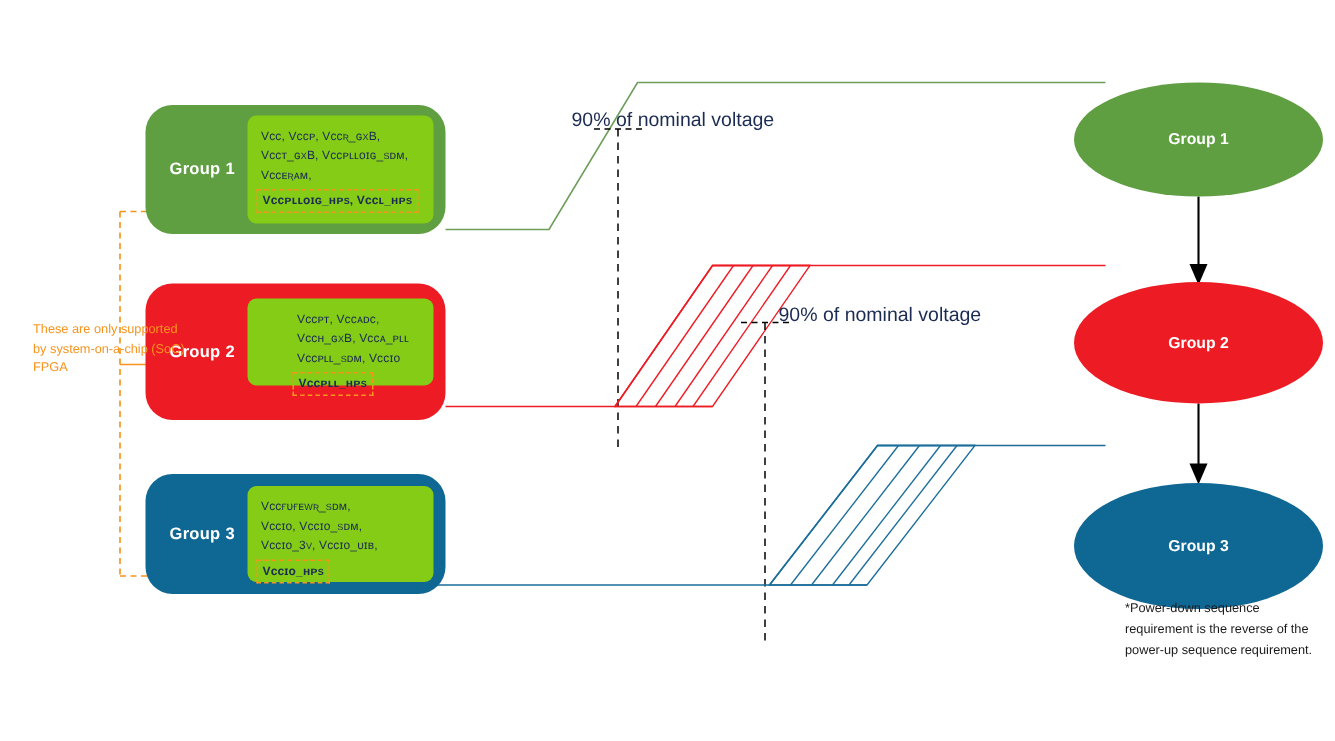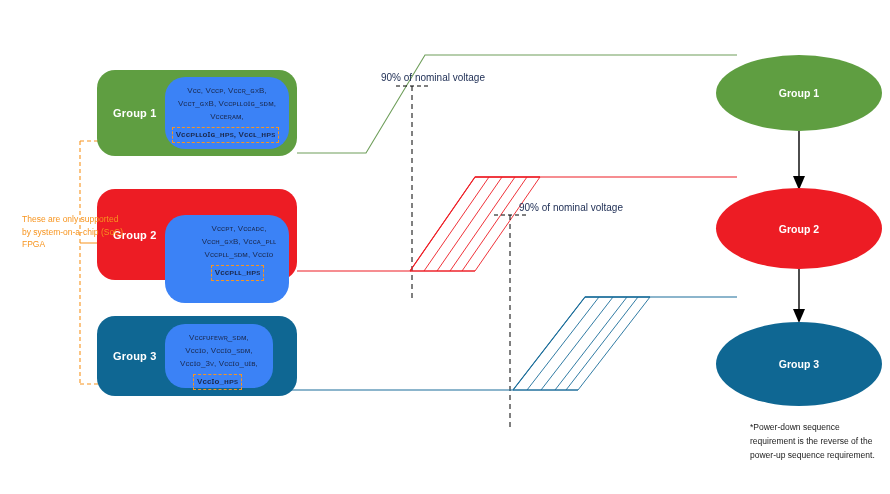"90% of nominal voltage" .nominal-label { font-size: 10px -> 13px }
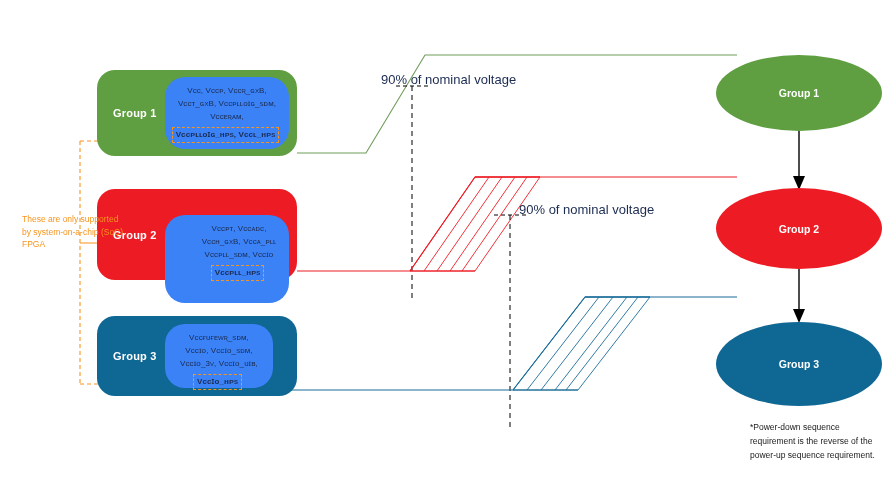"Vᴄᴄ, Vᴄᴄᴘ, Vᴄᴄʀ_ɢxB," .rail-list { background: #3b82f6 -> #84cc16; border-radius: 20px -> 6px; text-align: center -> none }
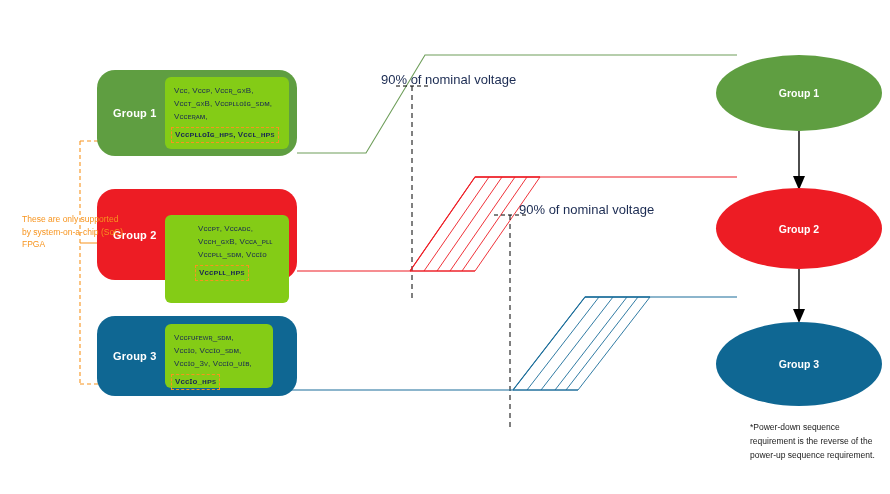"Vᴄᴄᴘᴛ, Vᴄᴄᴀᴅᴄ," .group-box.g2 .rail-list { height: 88px -> 58px; top: 26px -> 10px }
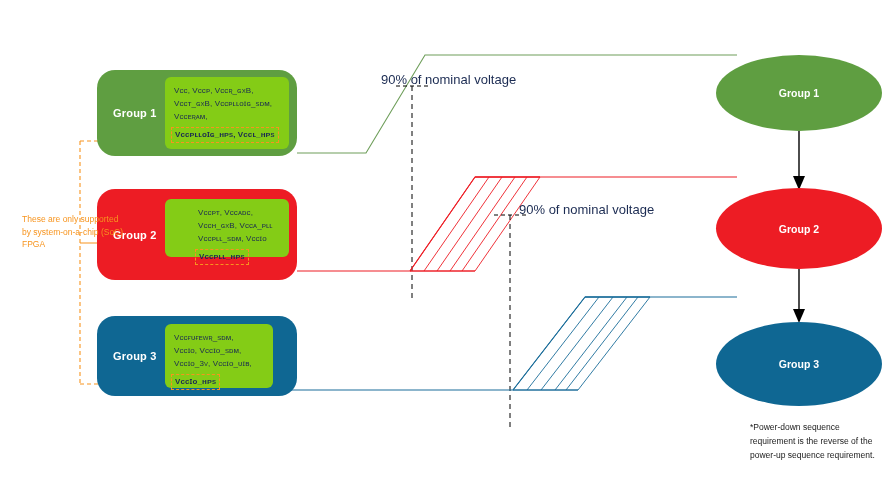"Vᴄᴄғᴜғᴇwʀ_sᴅᴍ," .group-box.g3 .rail-list { width: 108px -> 124px }
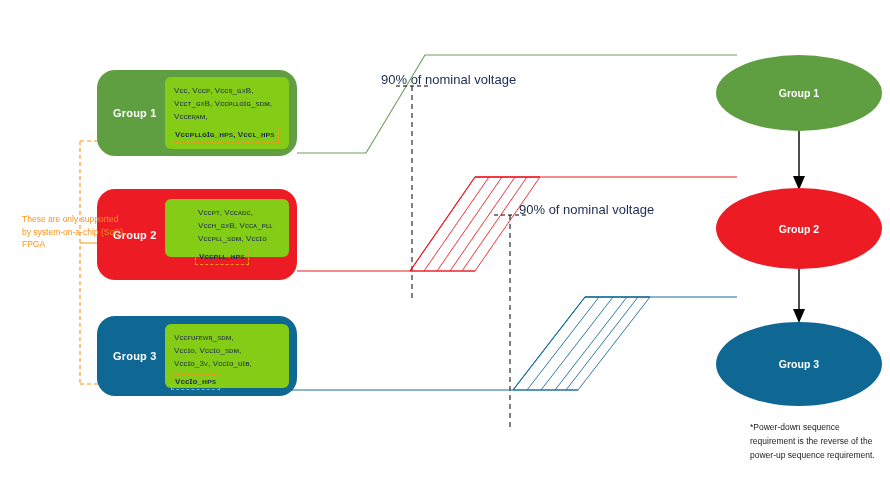"*Power-down sequence requirement is the" .footnote { top: 420px -> 398px }
